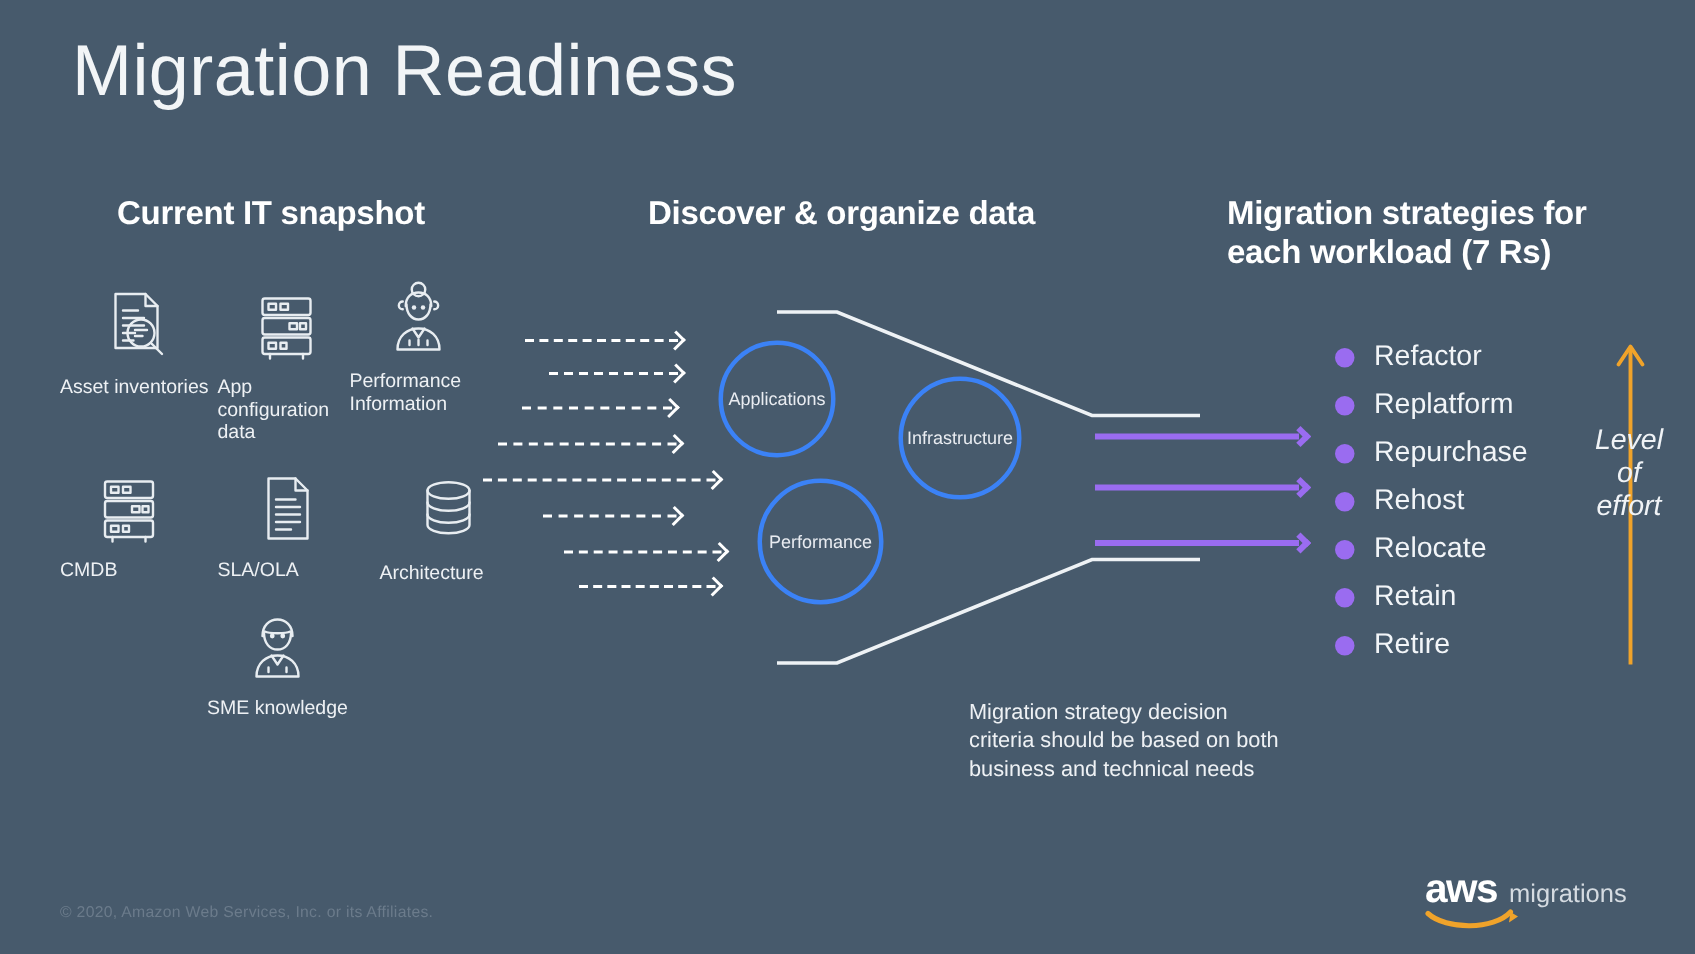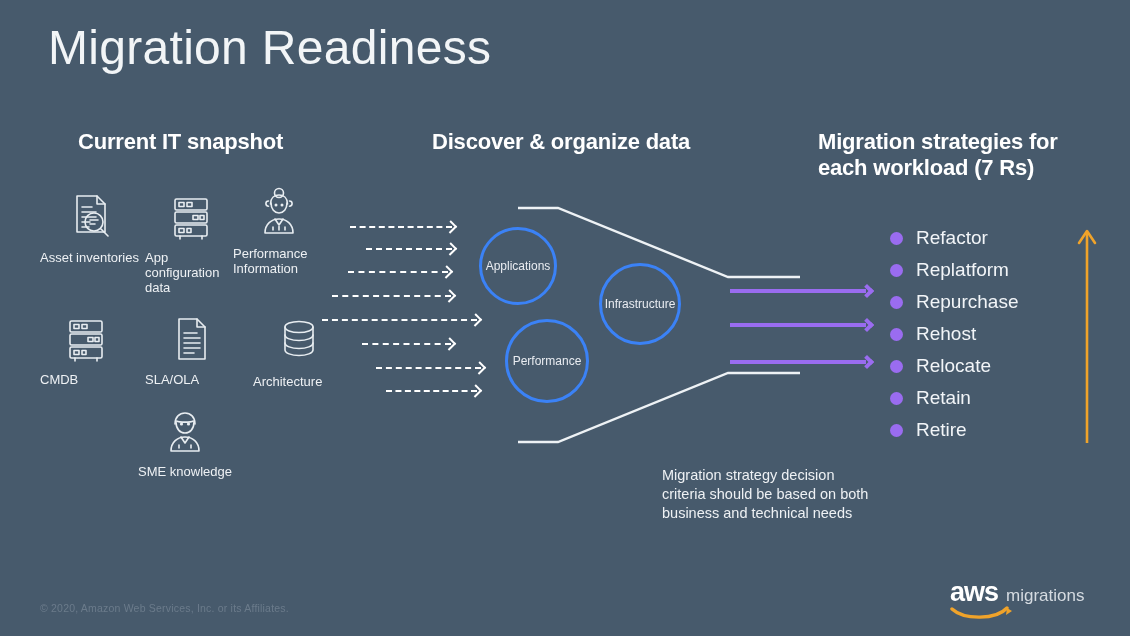"Infrastructure" div.bubble { top: 263px -> 251px }
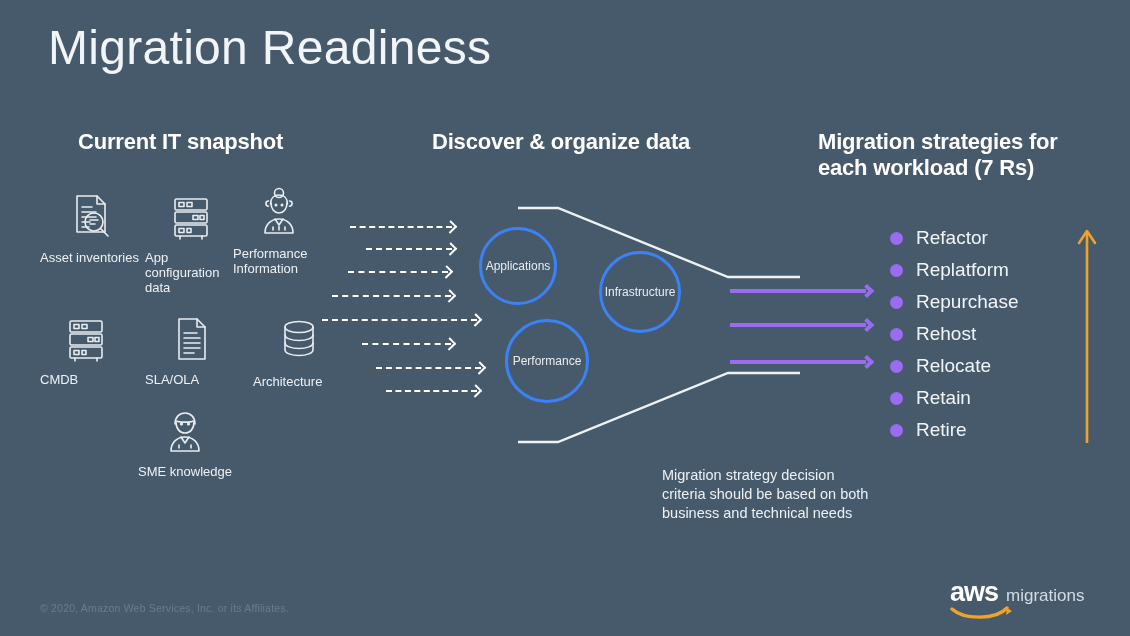"Level" div { html: none -> <div> <div>Level</div> <div>of</div> <div>effort</div> </div> }
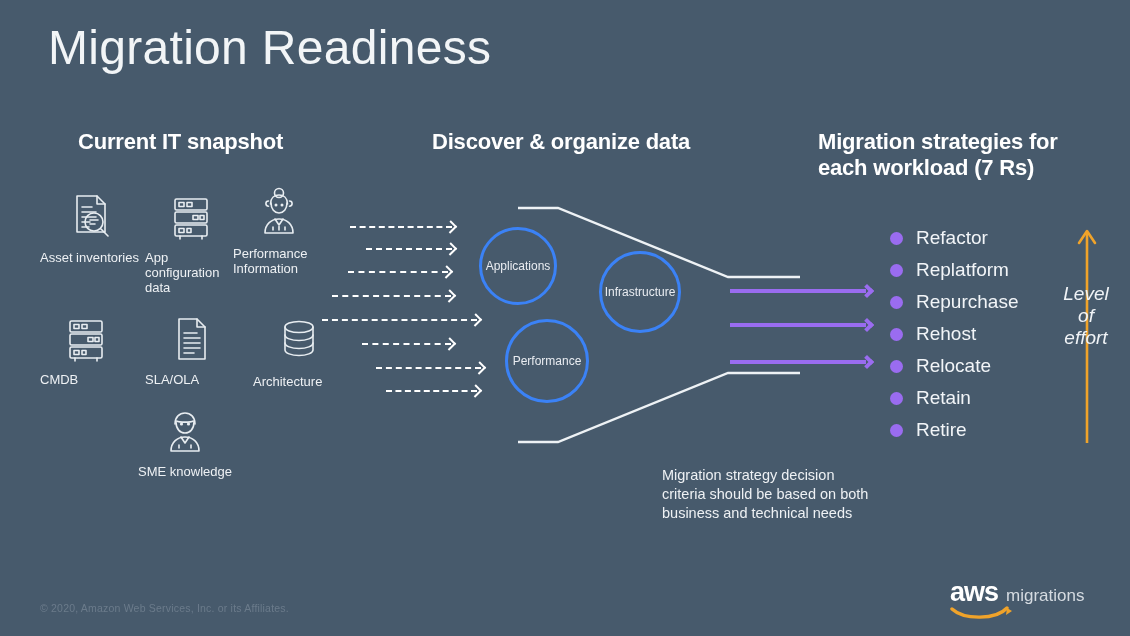"Migration strategy decision" #caption { margin-left: 16px -> none }
